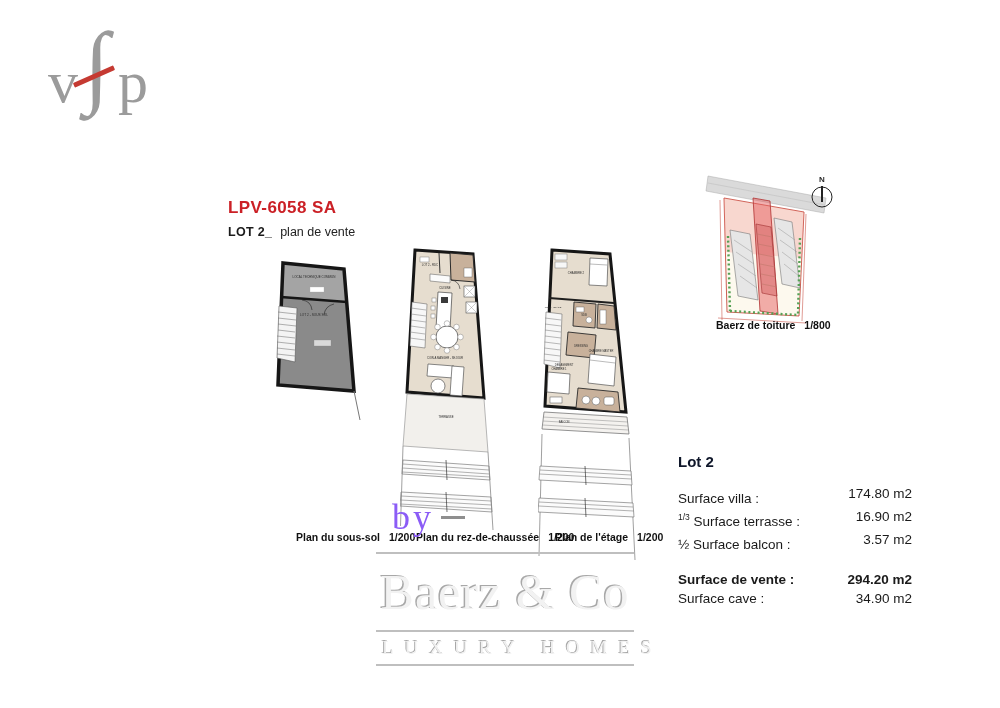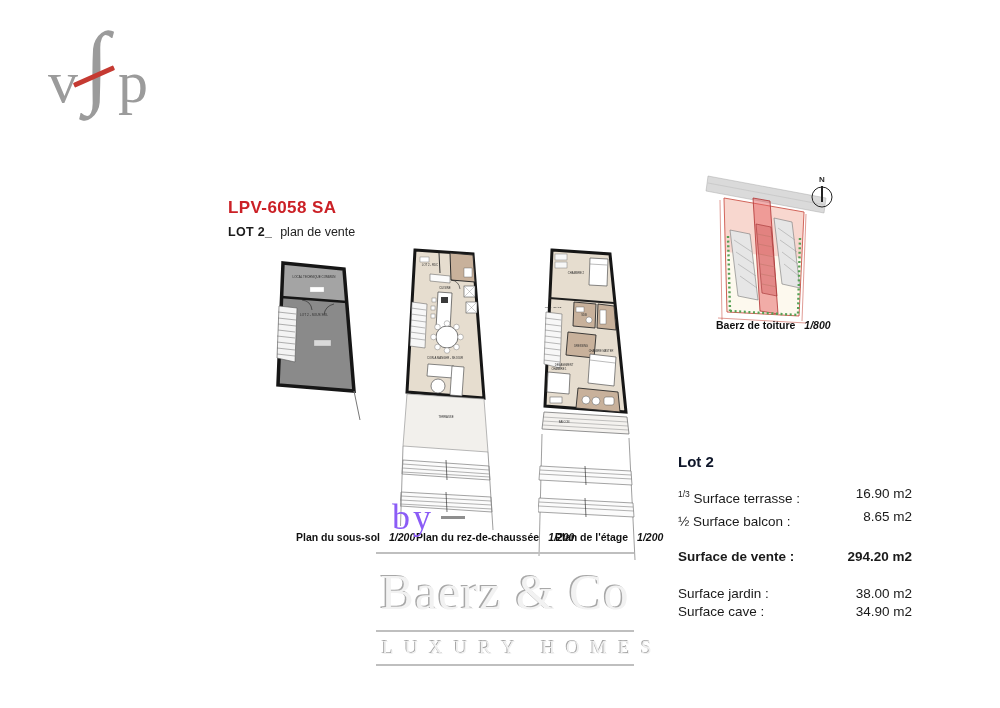"1/800" .caption .scale { font-style: italic -> none }
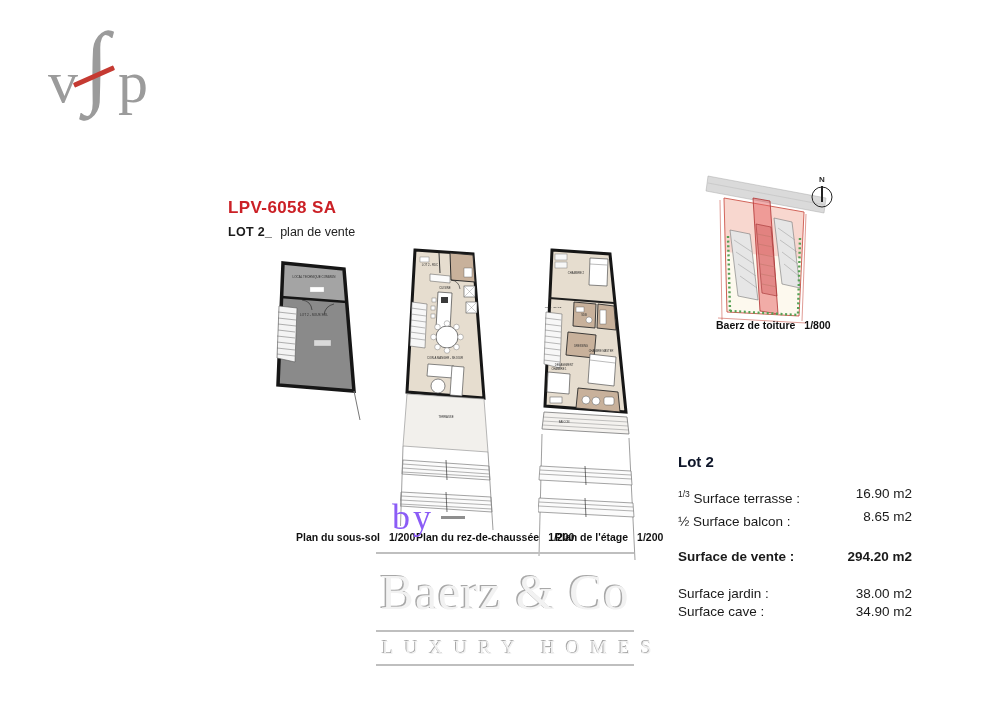"Surface villa :" div.srow { html: none -> <div> <span><sup></sup><span>Surface villa :</span></span> <span>174.80 m2</span> </div> }
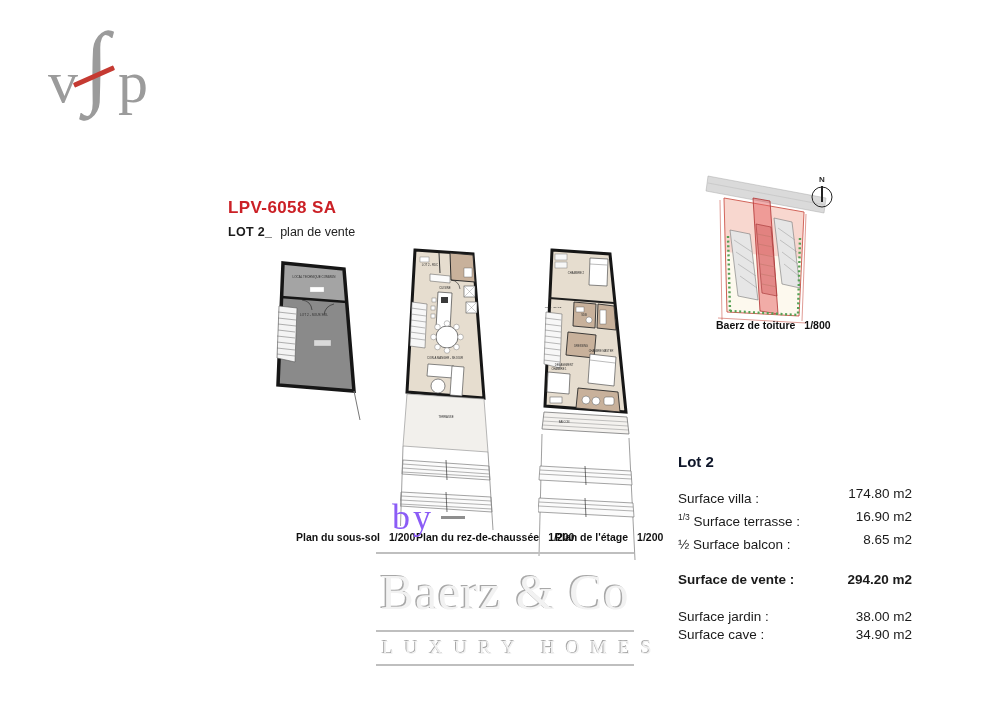"8.65 m2" span.val { text: 8.65 -> 3.57 }
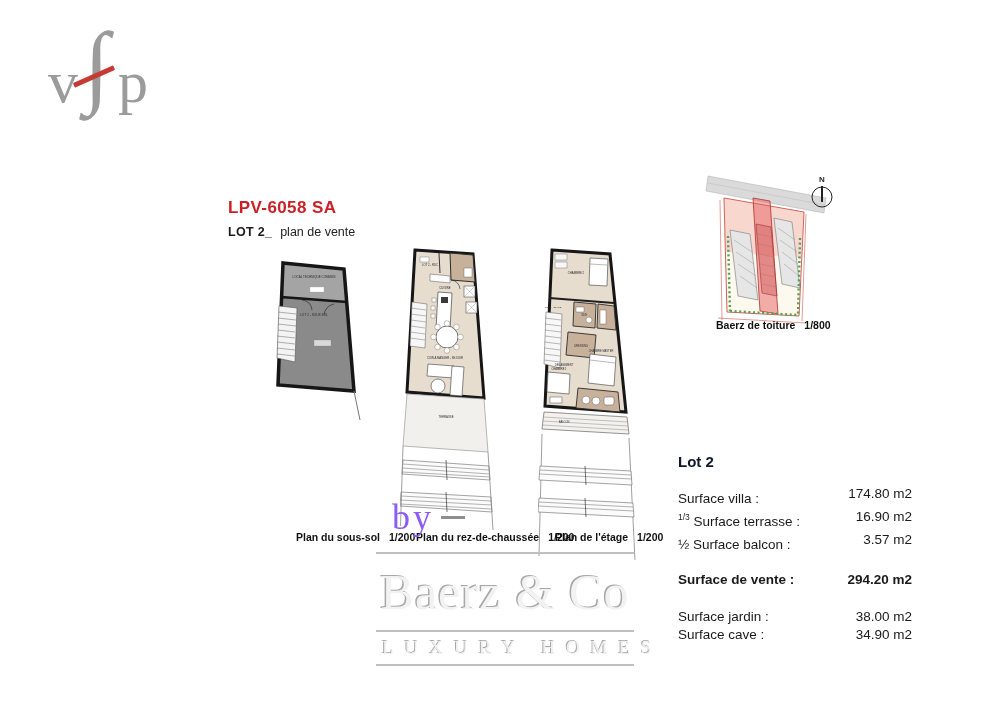"Surface jardin :" div.srow { html: <div> <span>Surface jardin :</span> <span>38.00 m2</span> </div> -> none }
